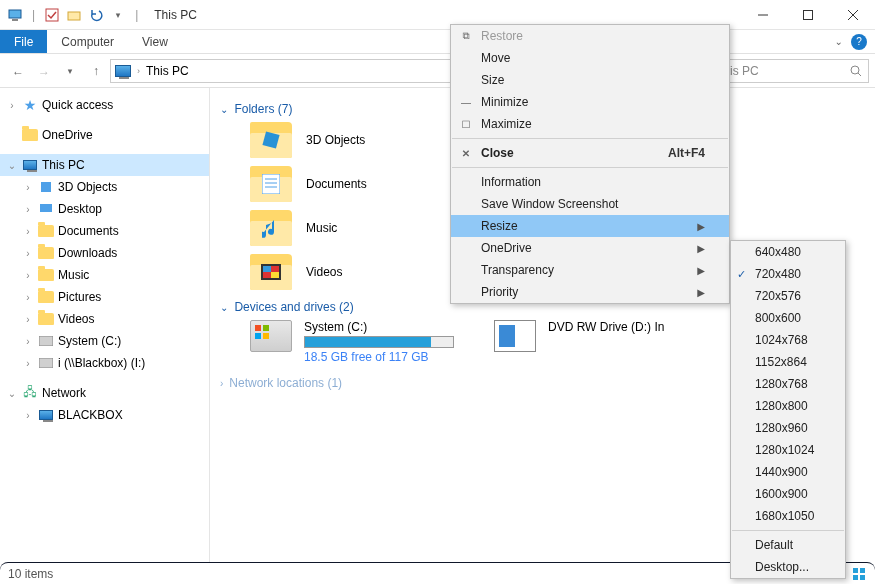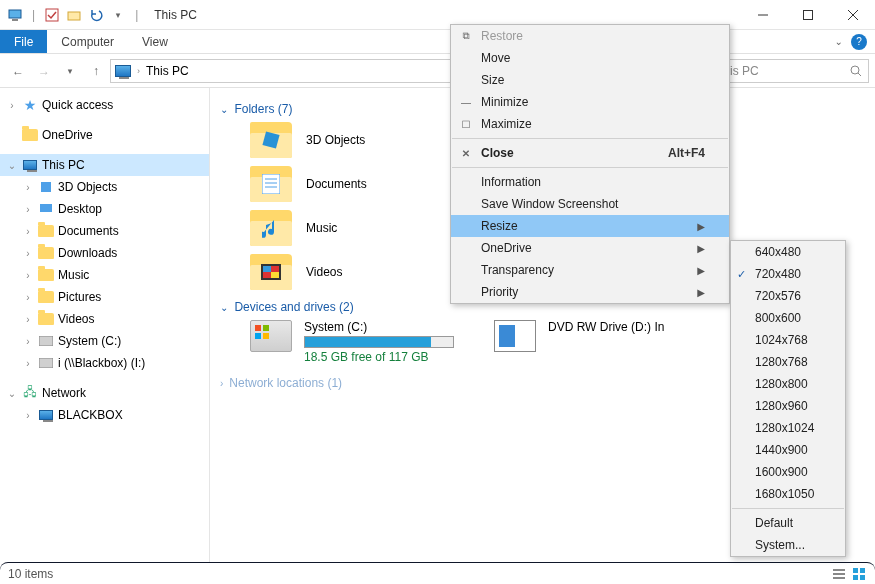"18.5 GB free of 117" span { color: #15803d -> #3b82f6 }
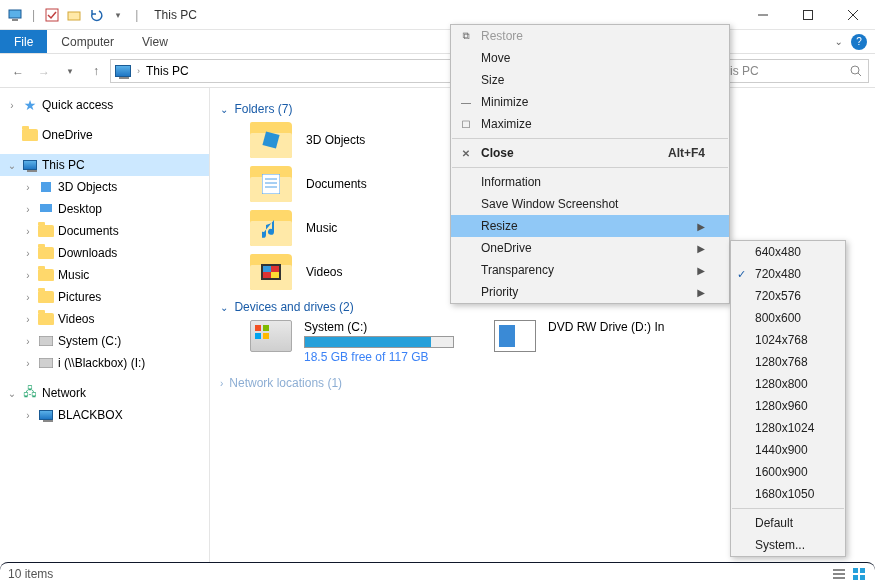"1152x864" div.ctx-item { html: none -> <div> <span>1152x864</span> </div> }
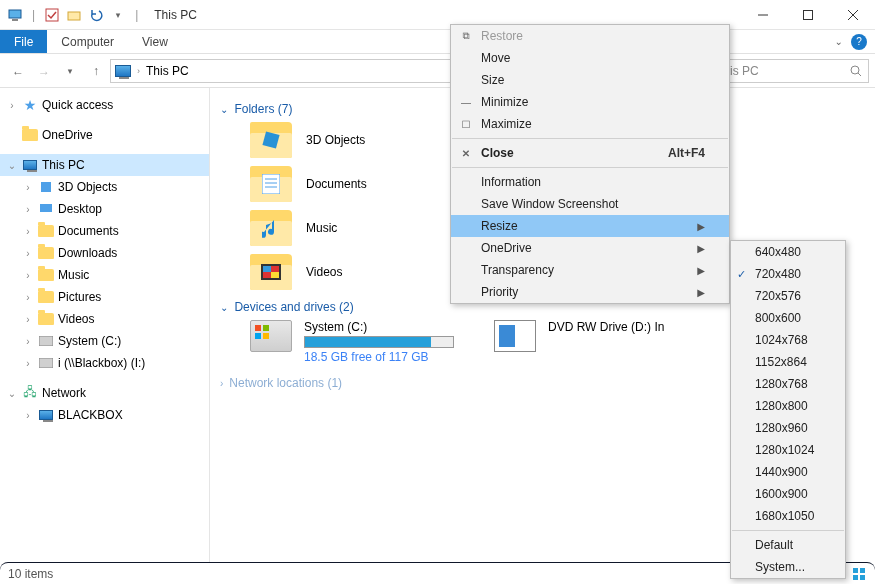"System..." span { text: System -> Desktop }
